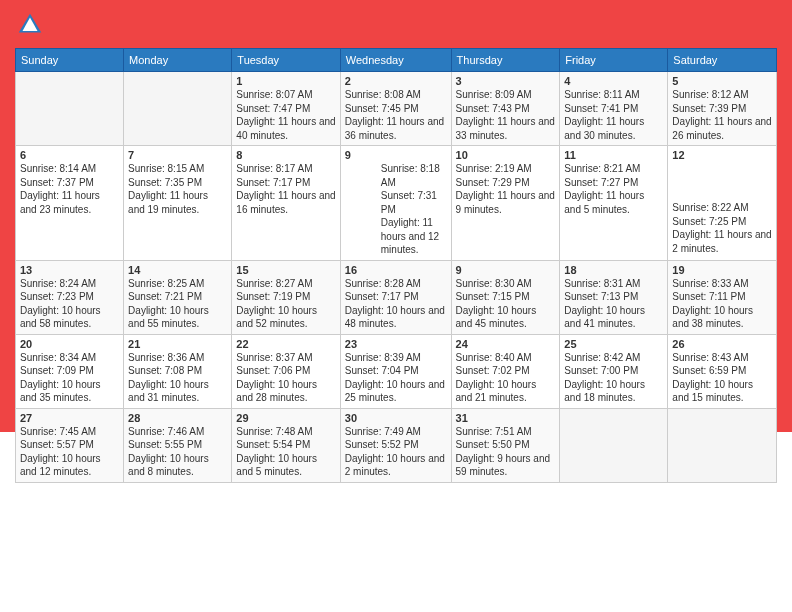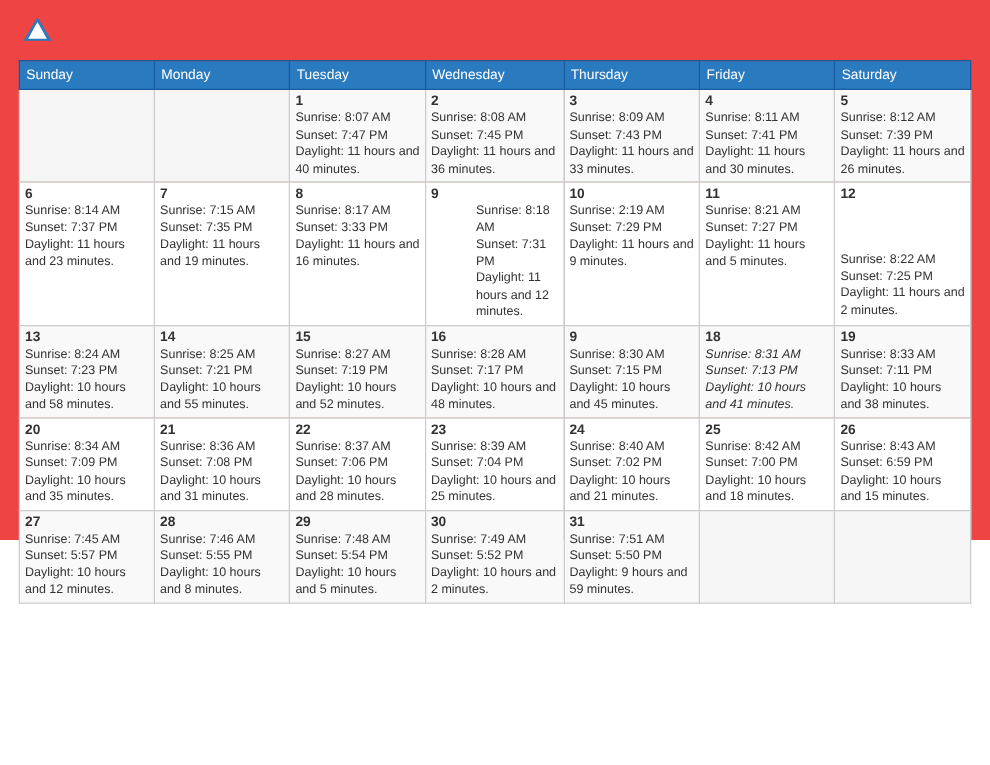"Sunrise: 7:15 AM" div.cell-info { text: 7:15 -> 8:15 }
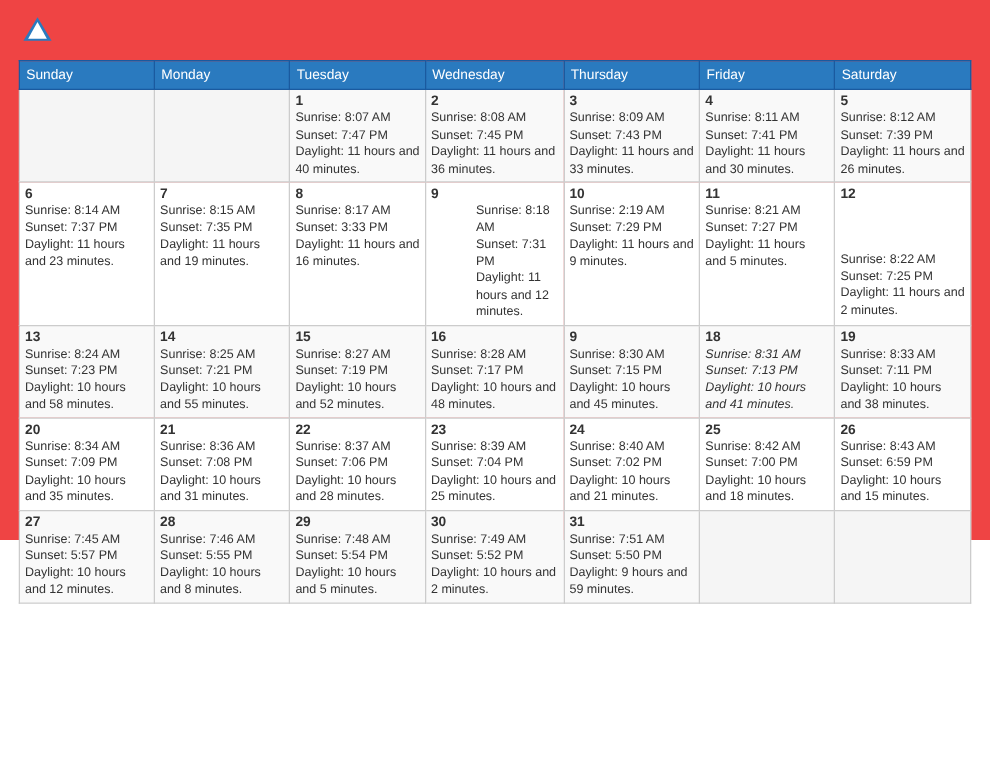"Sunrise: 8:17 AM" div.cell-info { text: 3:33 -> 7:17 }
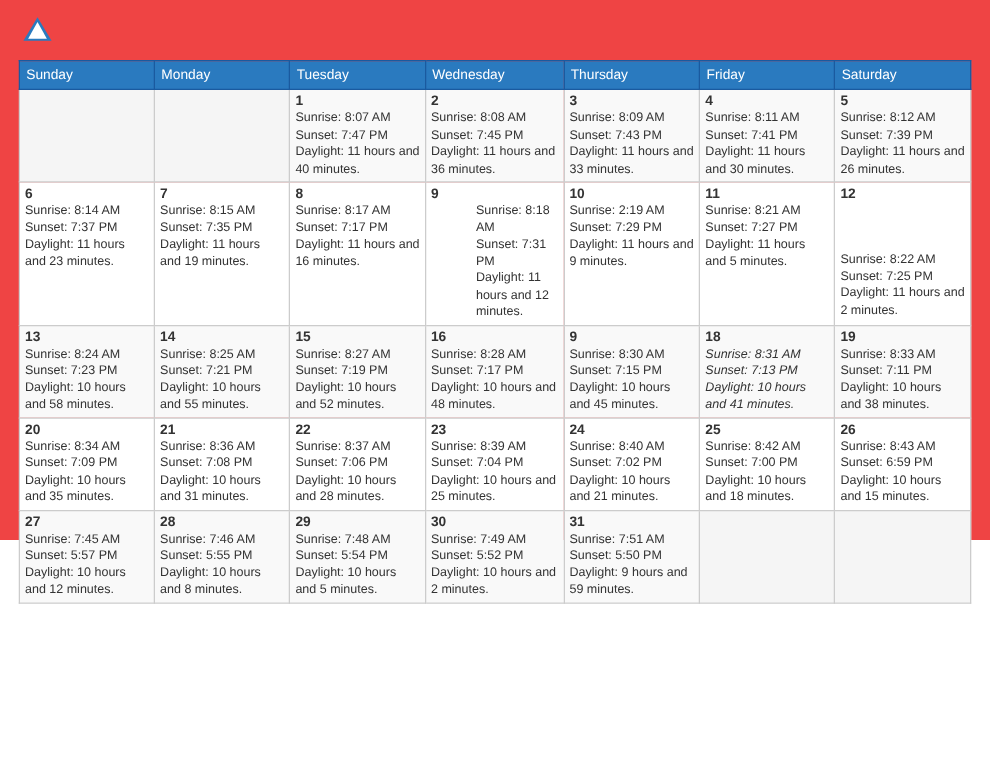"Sunrise: 8:31 AM" div.cell-info { font-style: italic -> none }
